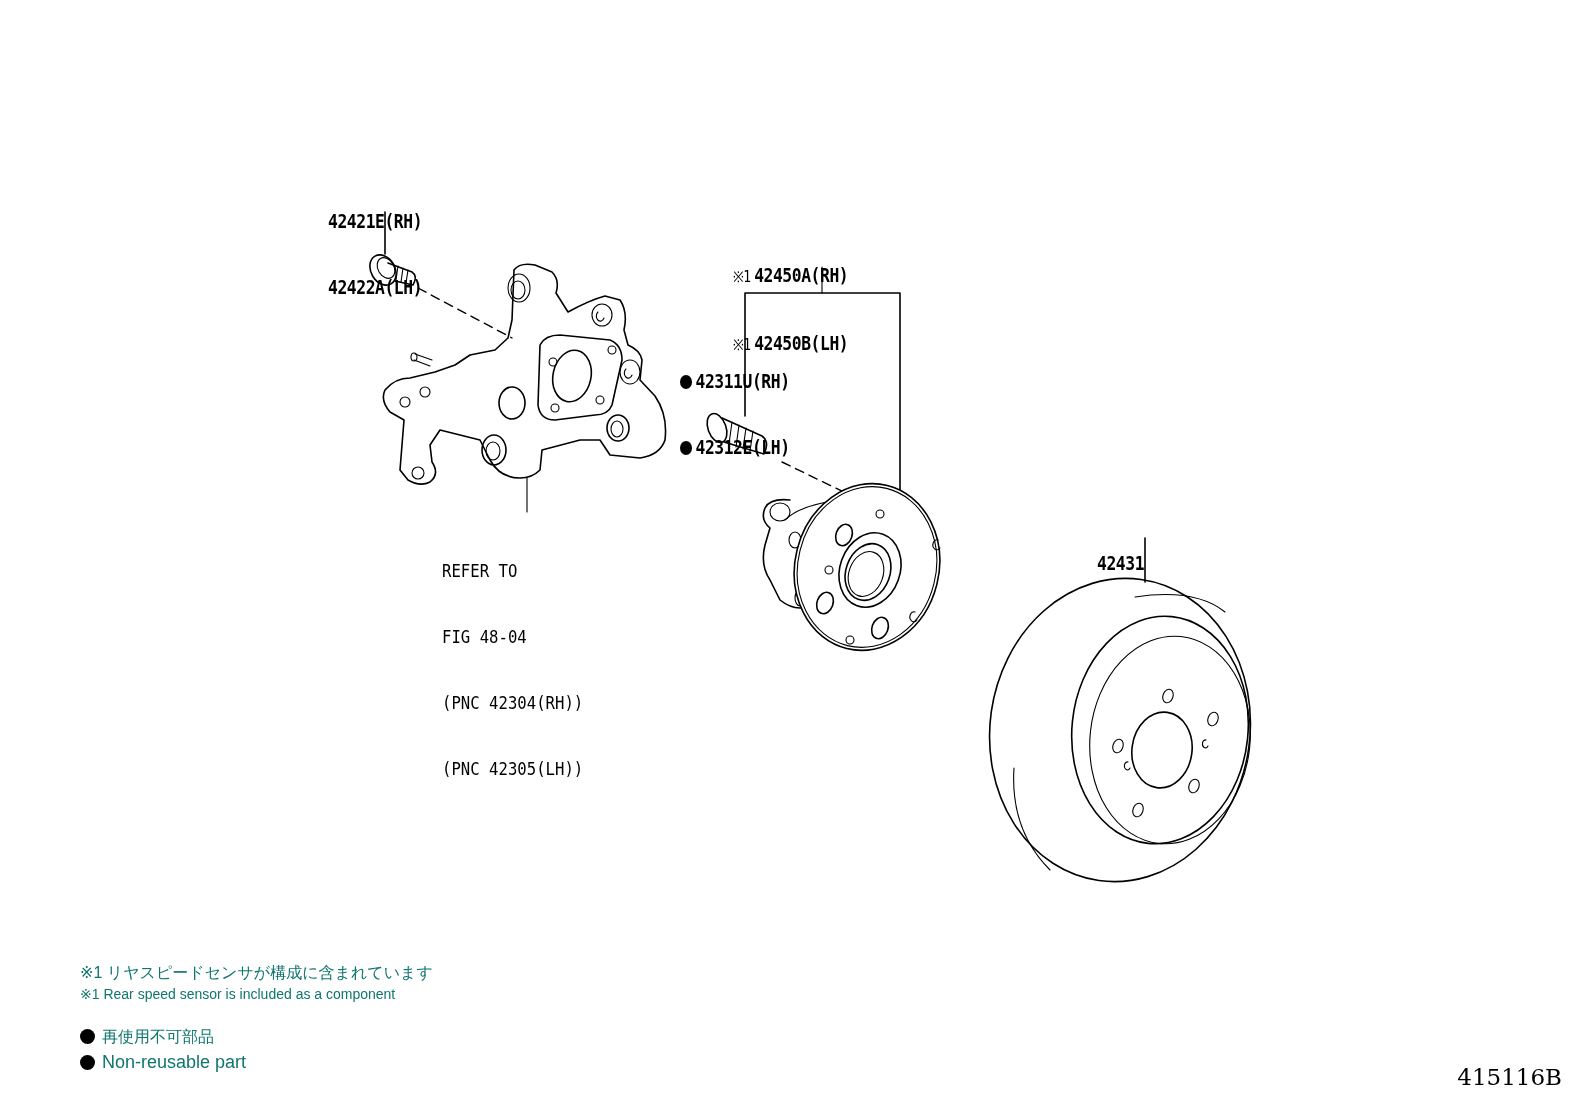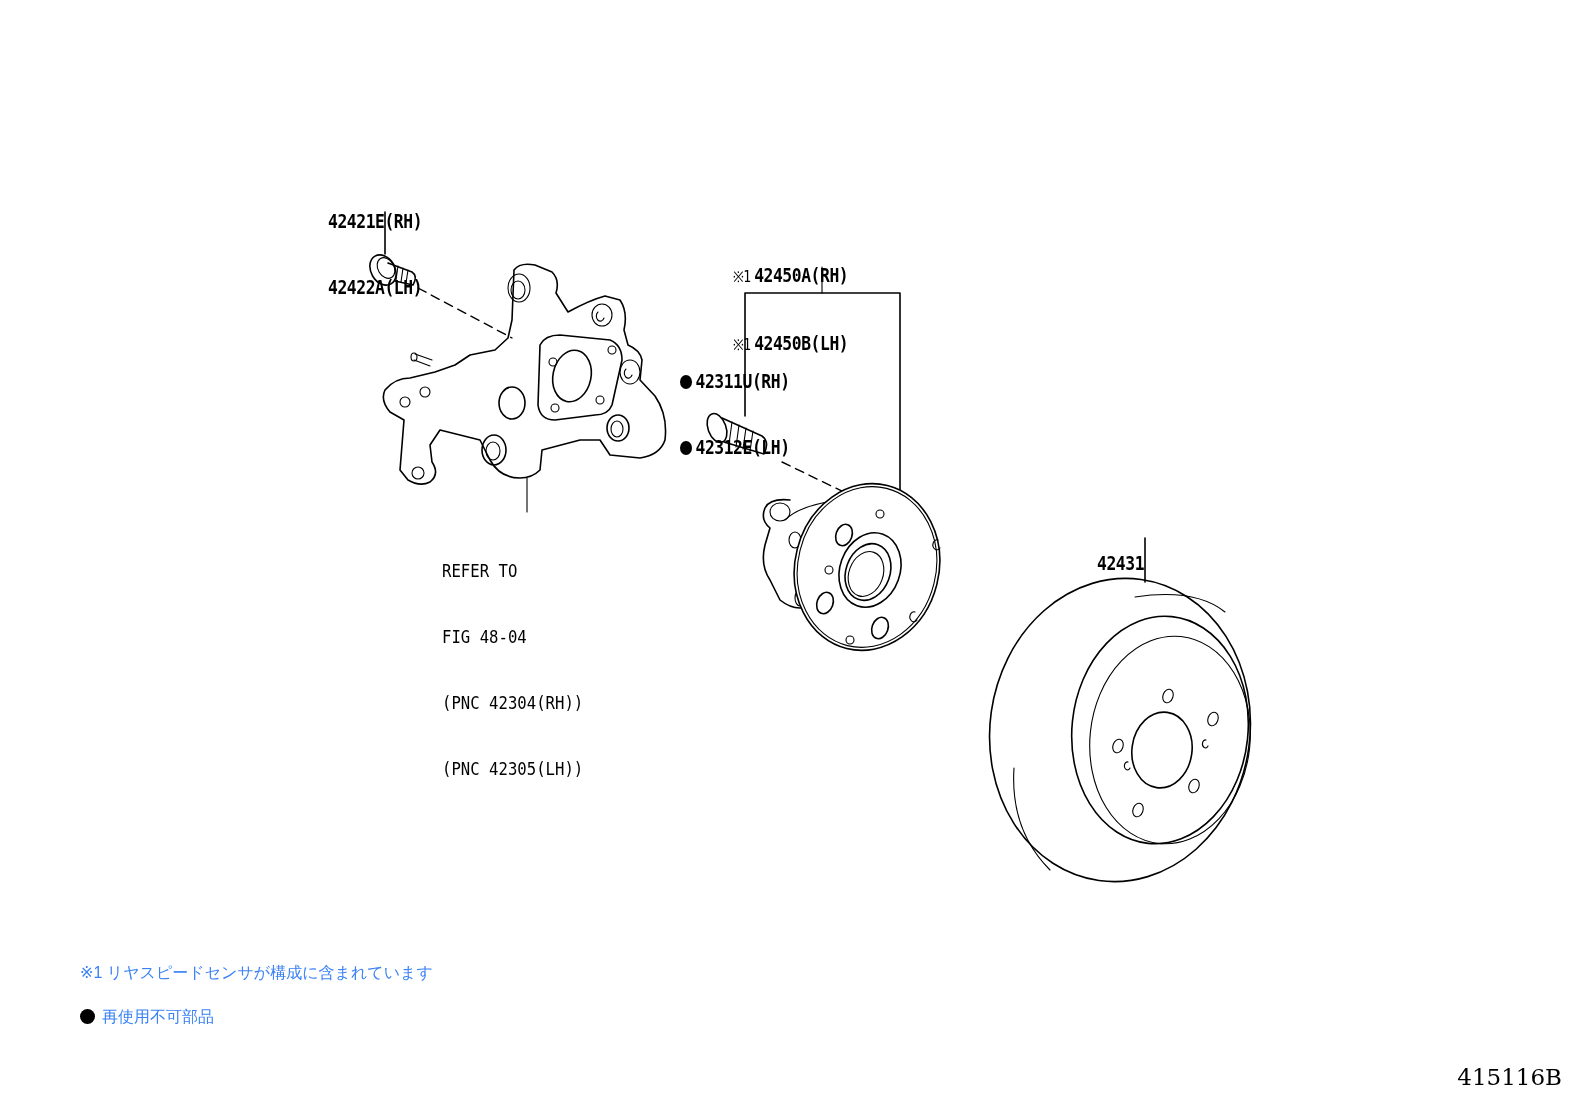"※1 リヤスピードセンサが構成に含まれています" .legend { color: #3b82f6 -> #0f766e }
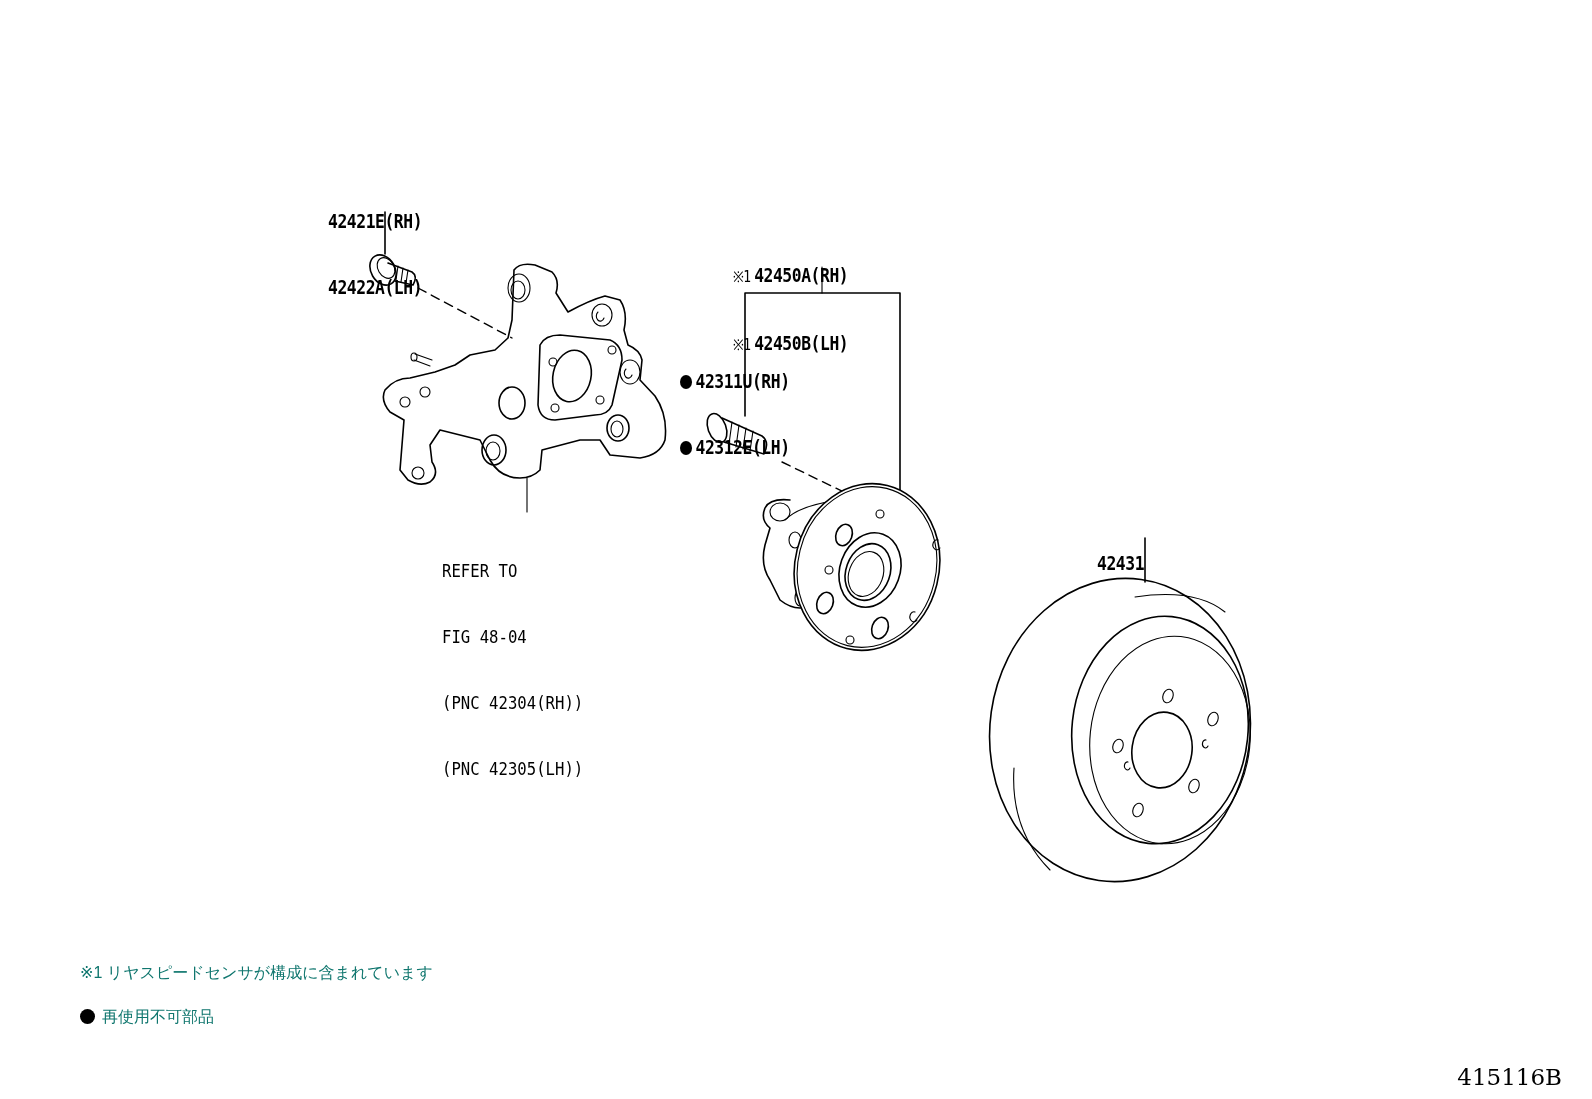"※1 Rear speed sensor is" div.row { html: none -> <div>※1 Rear speed sensor is included as a component</div> }
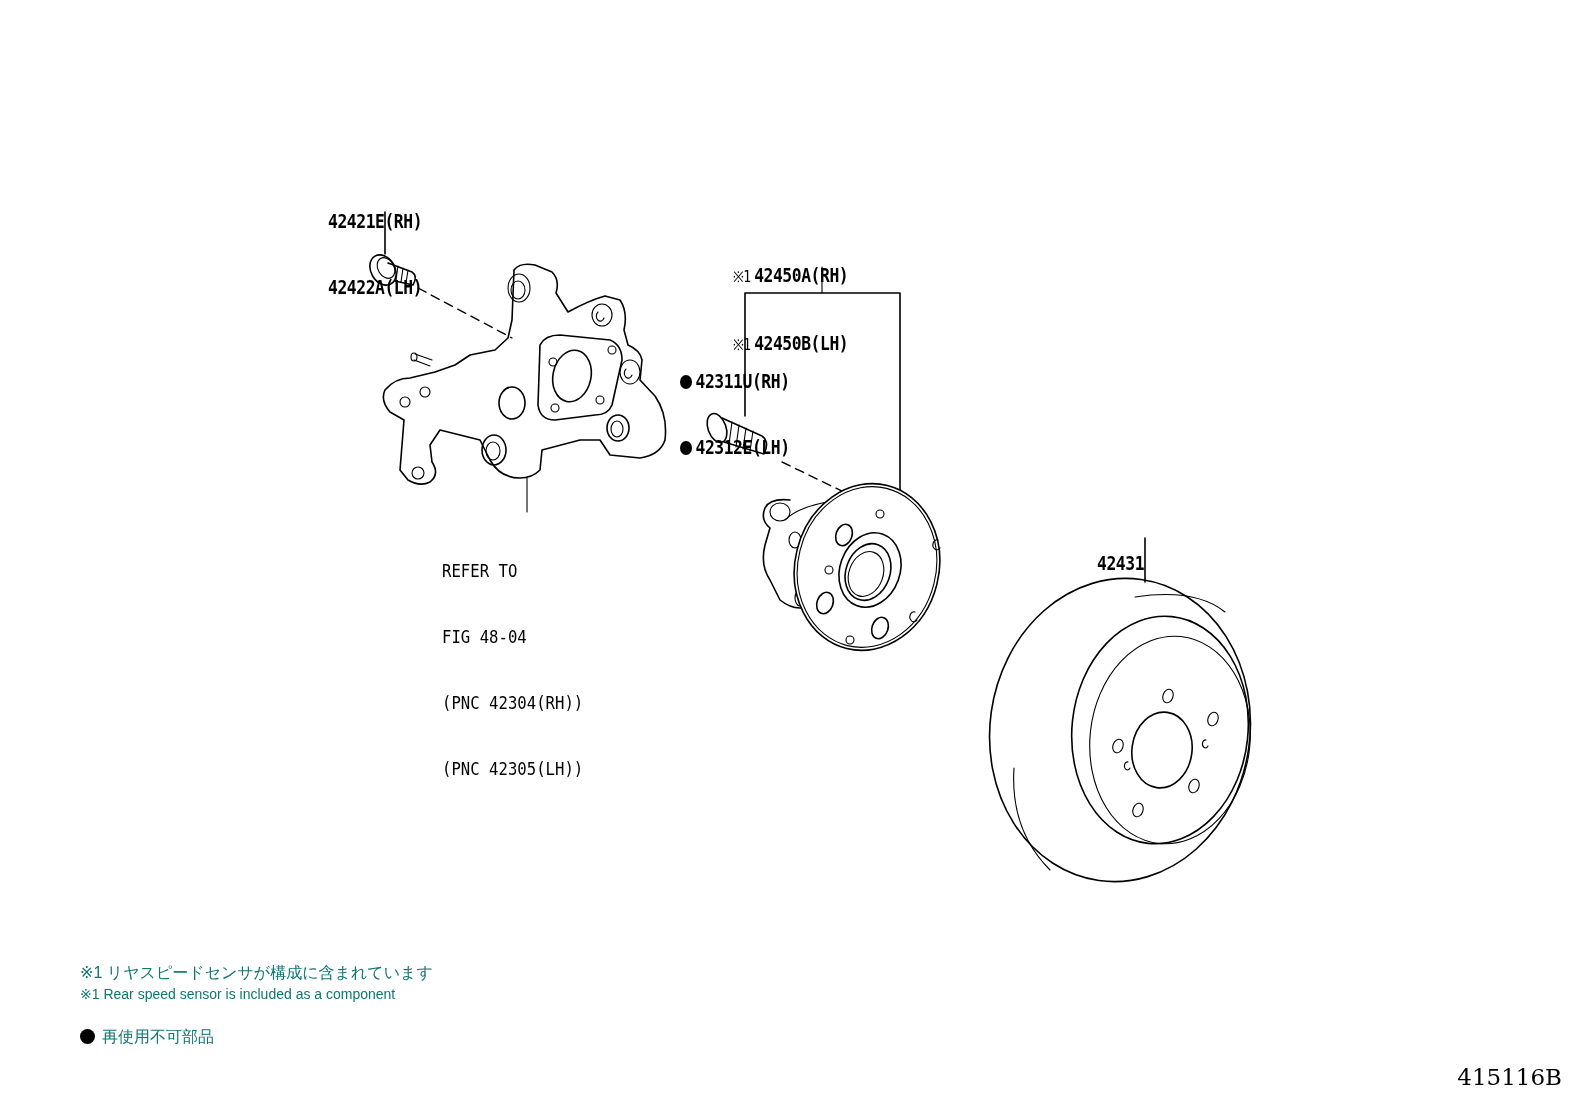"Non-reusable part" div.row { html: none -> <div> <span></span><span>Non-reusable part</span> </div> }
